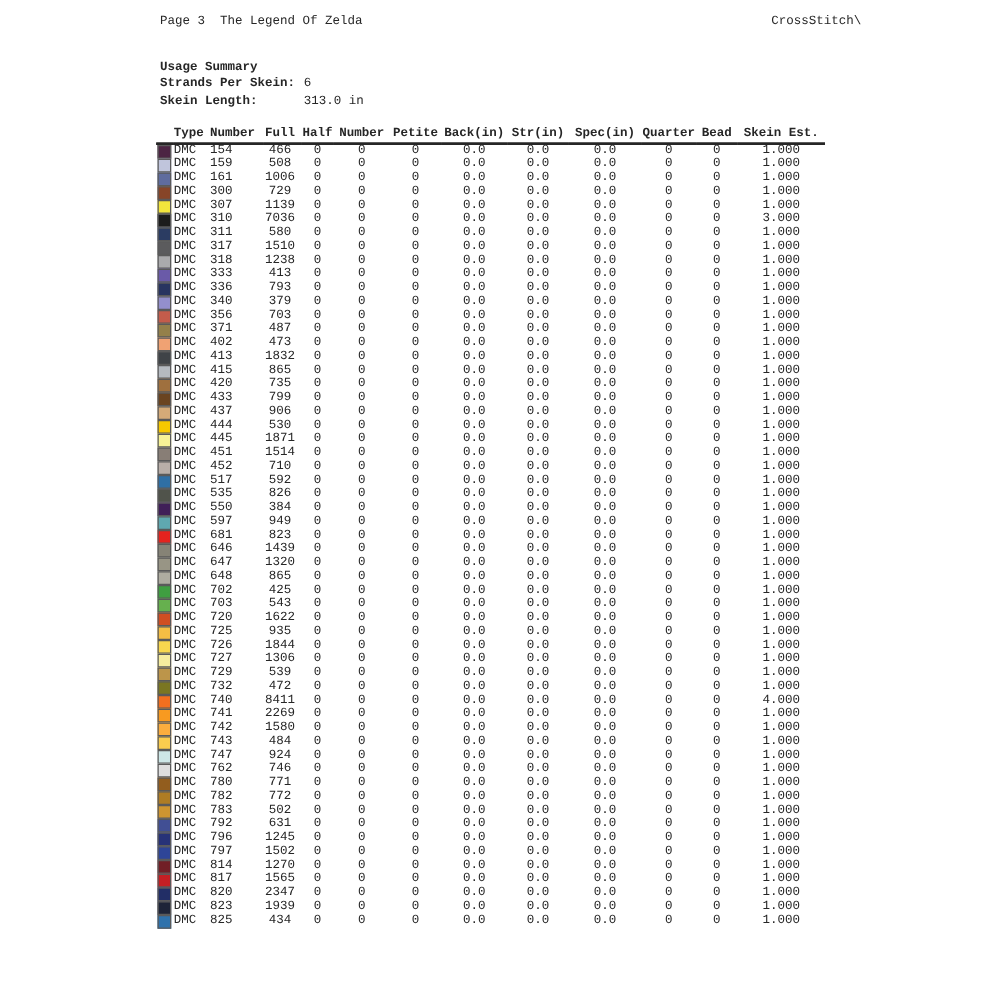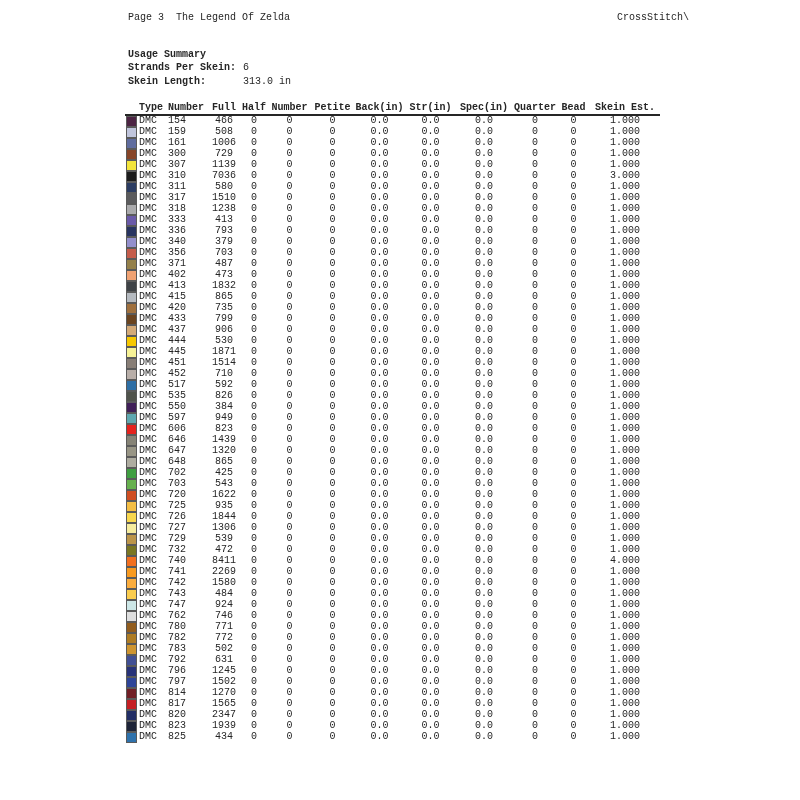"606" td.al { text: 606 -> 681 }
